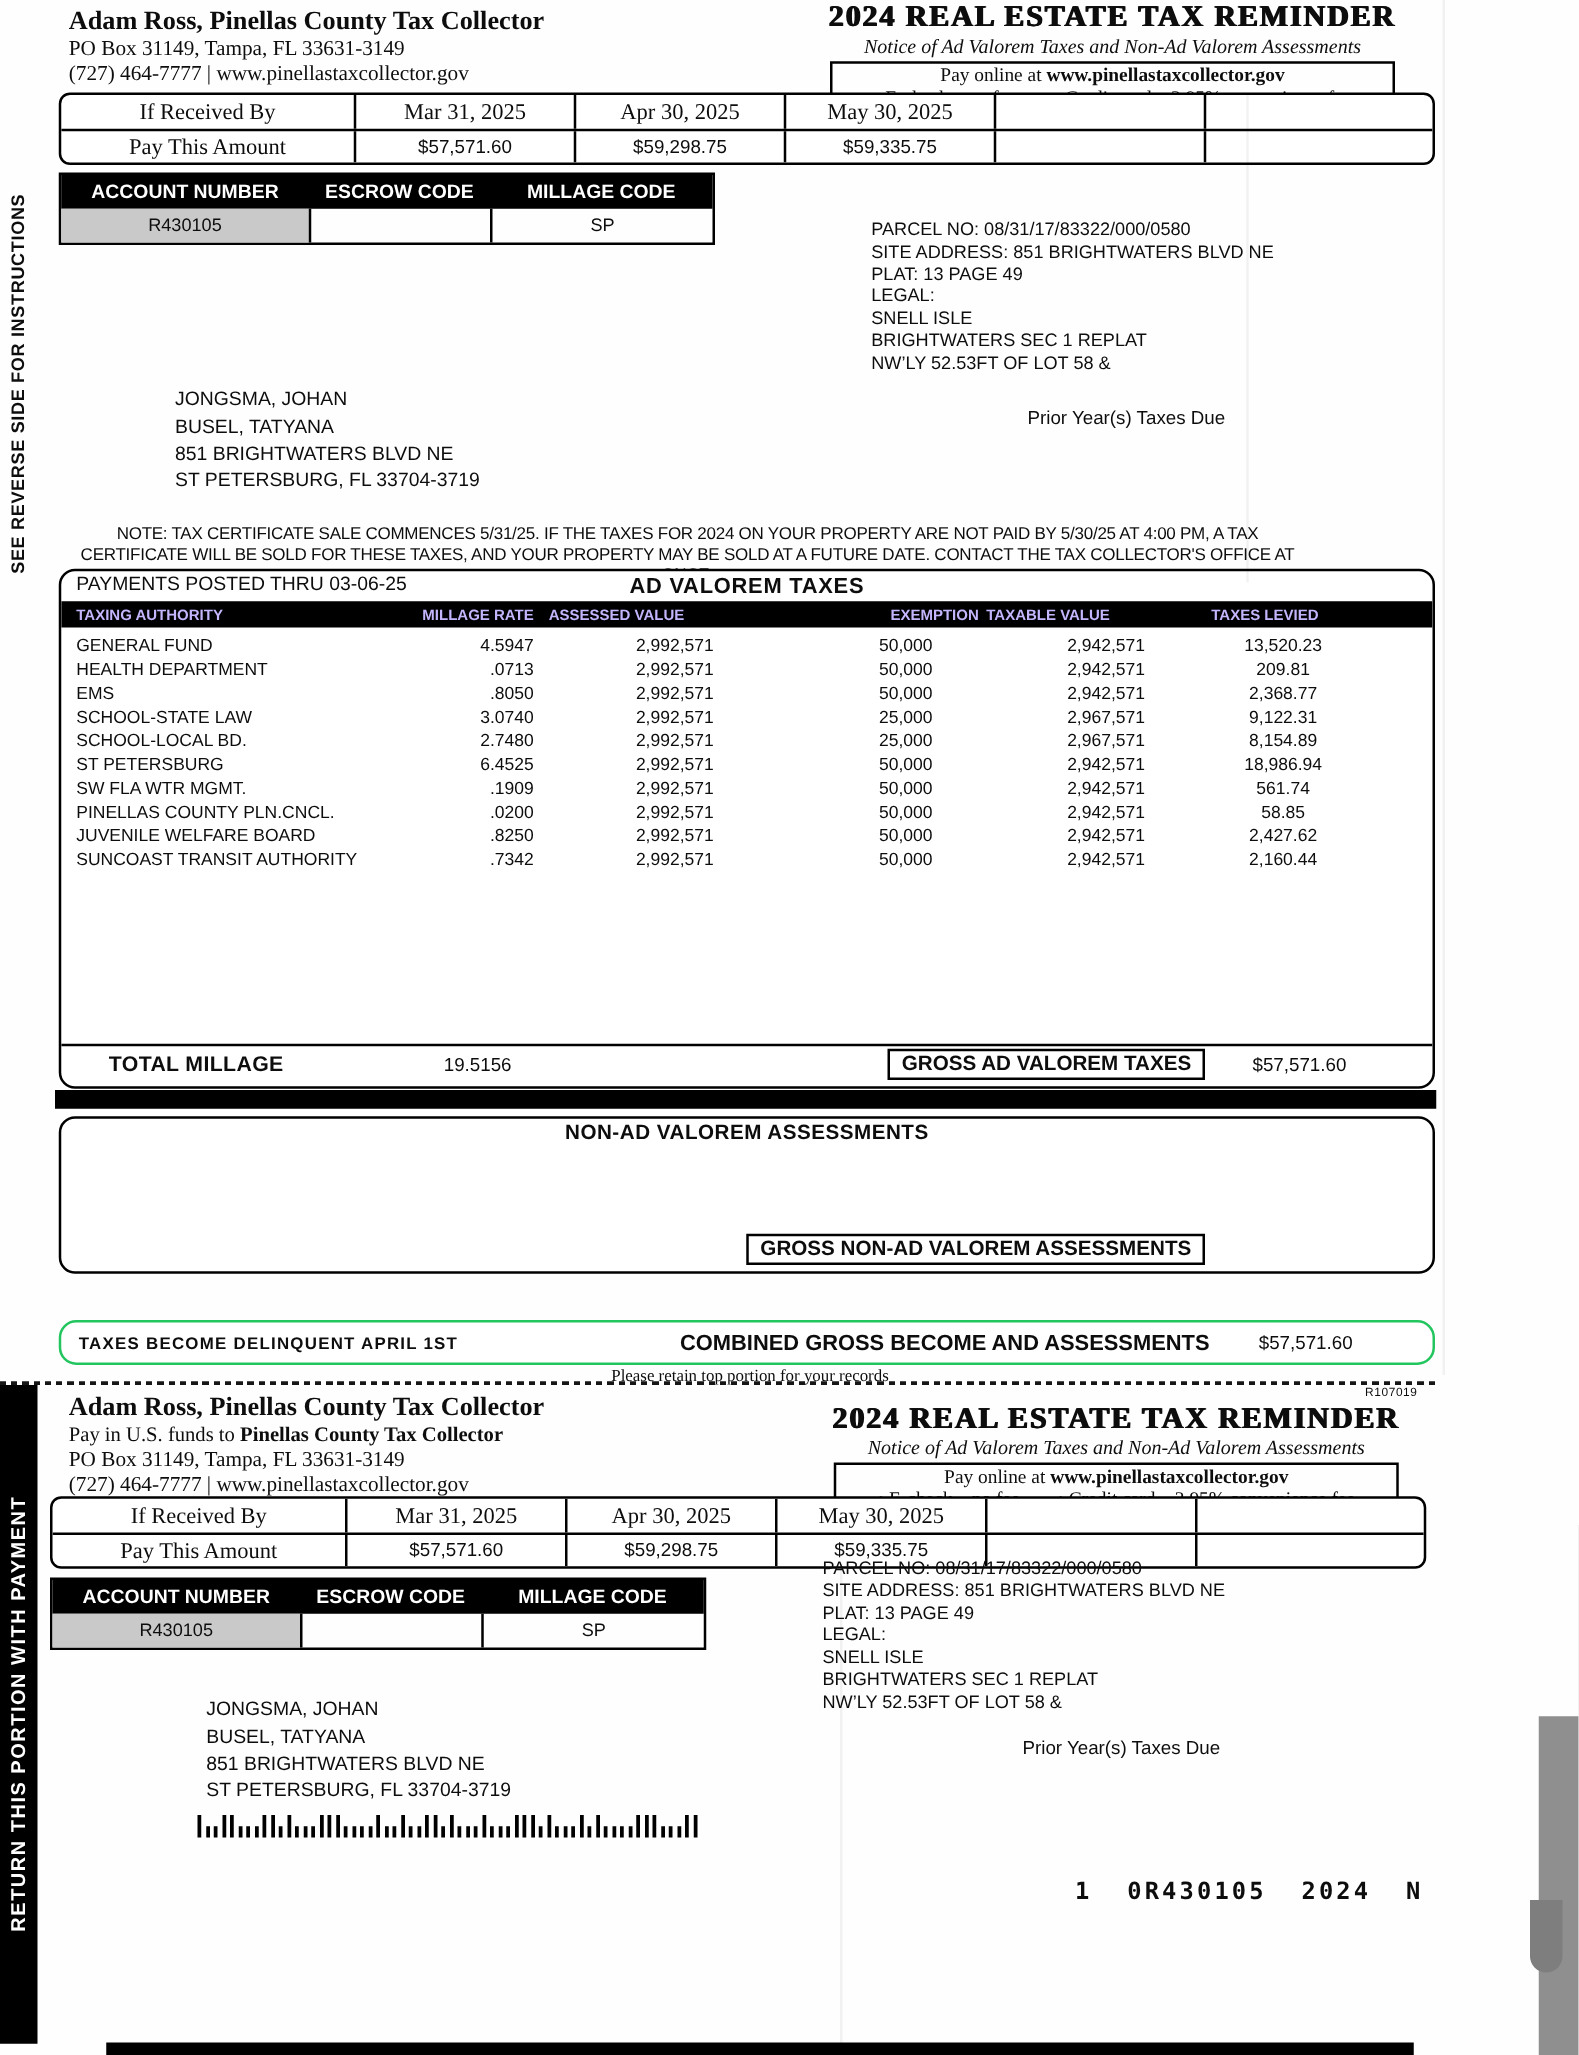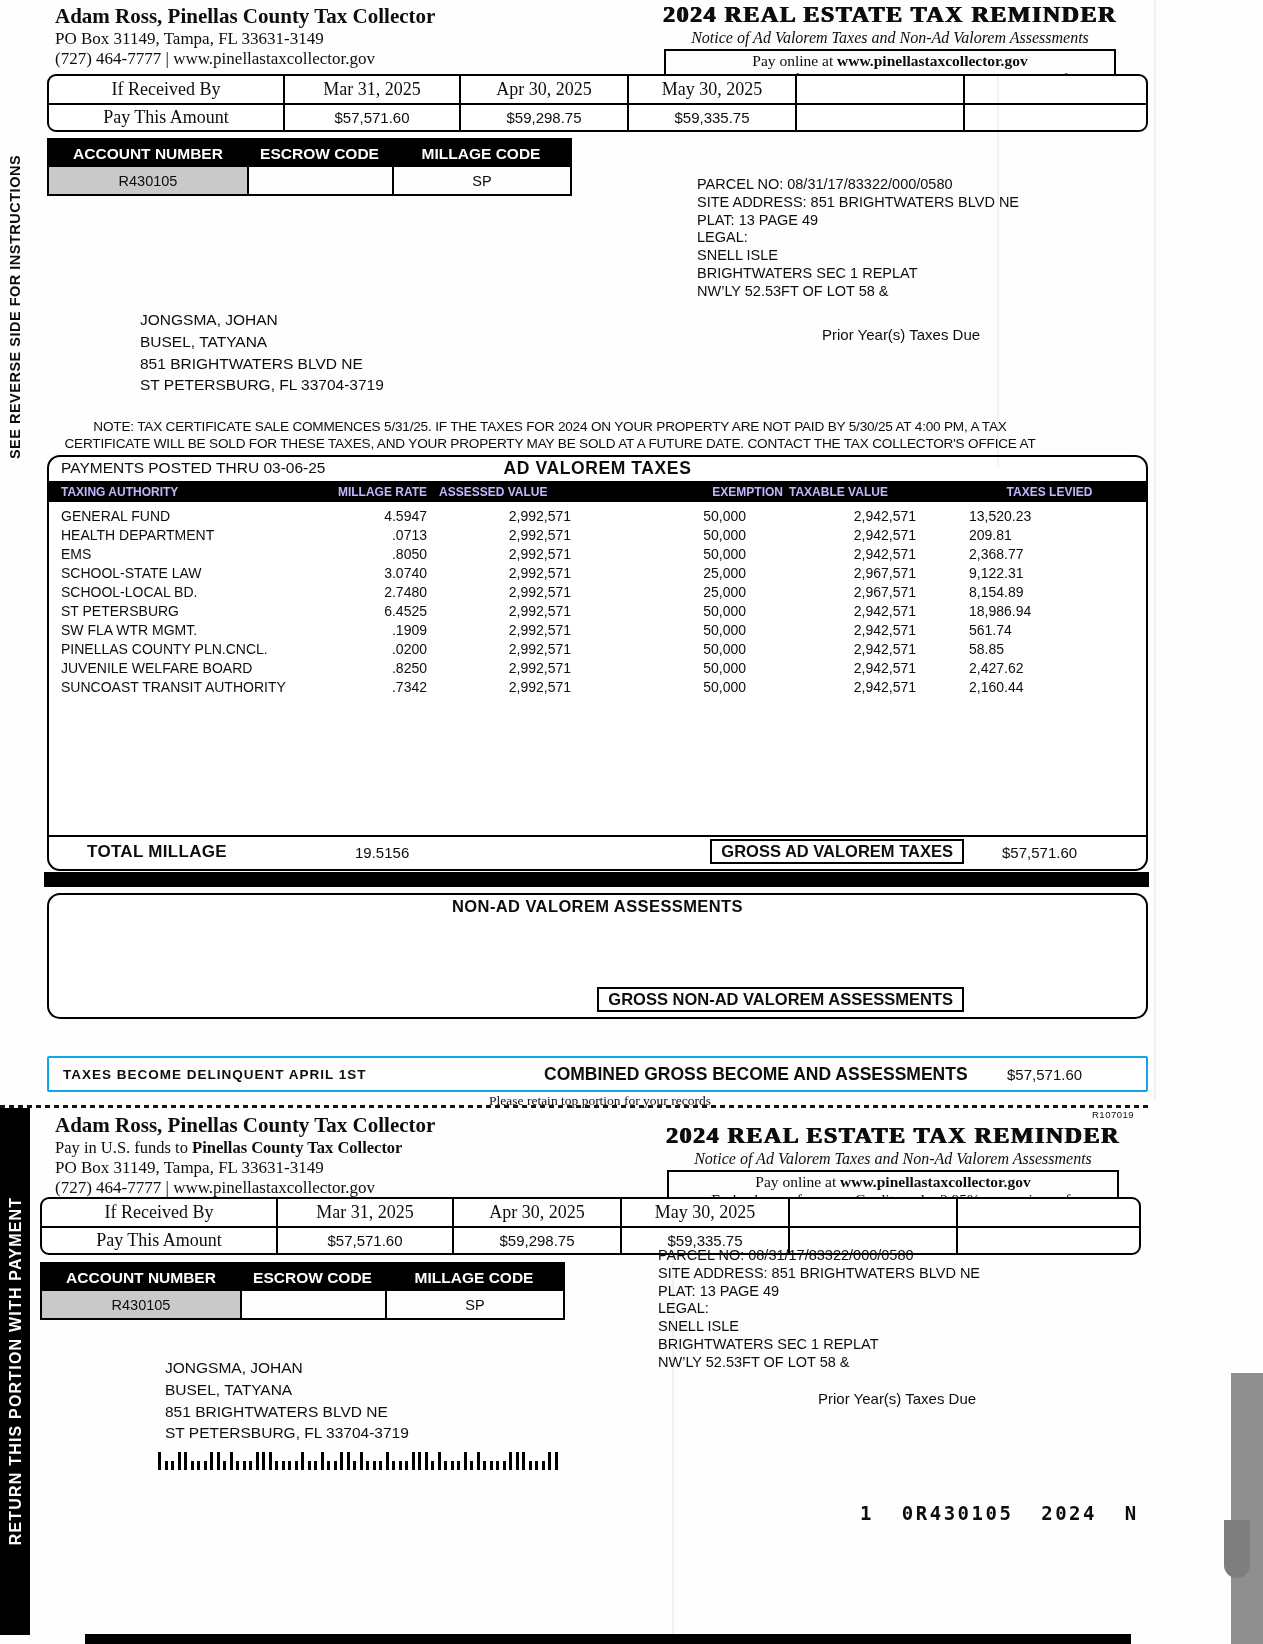"TAXES LEVIED" .av-head .h6 { text-align: center -> left }
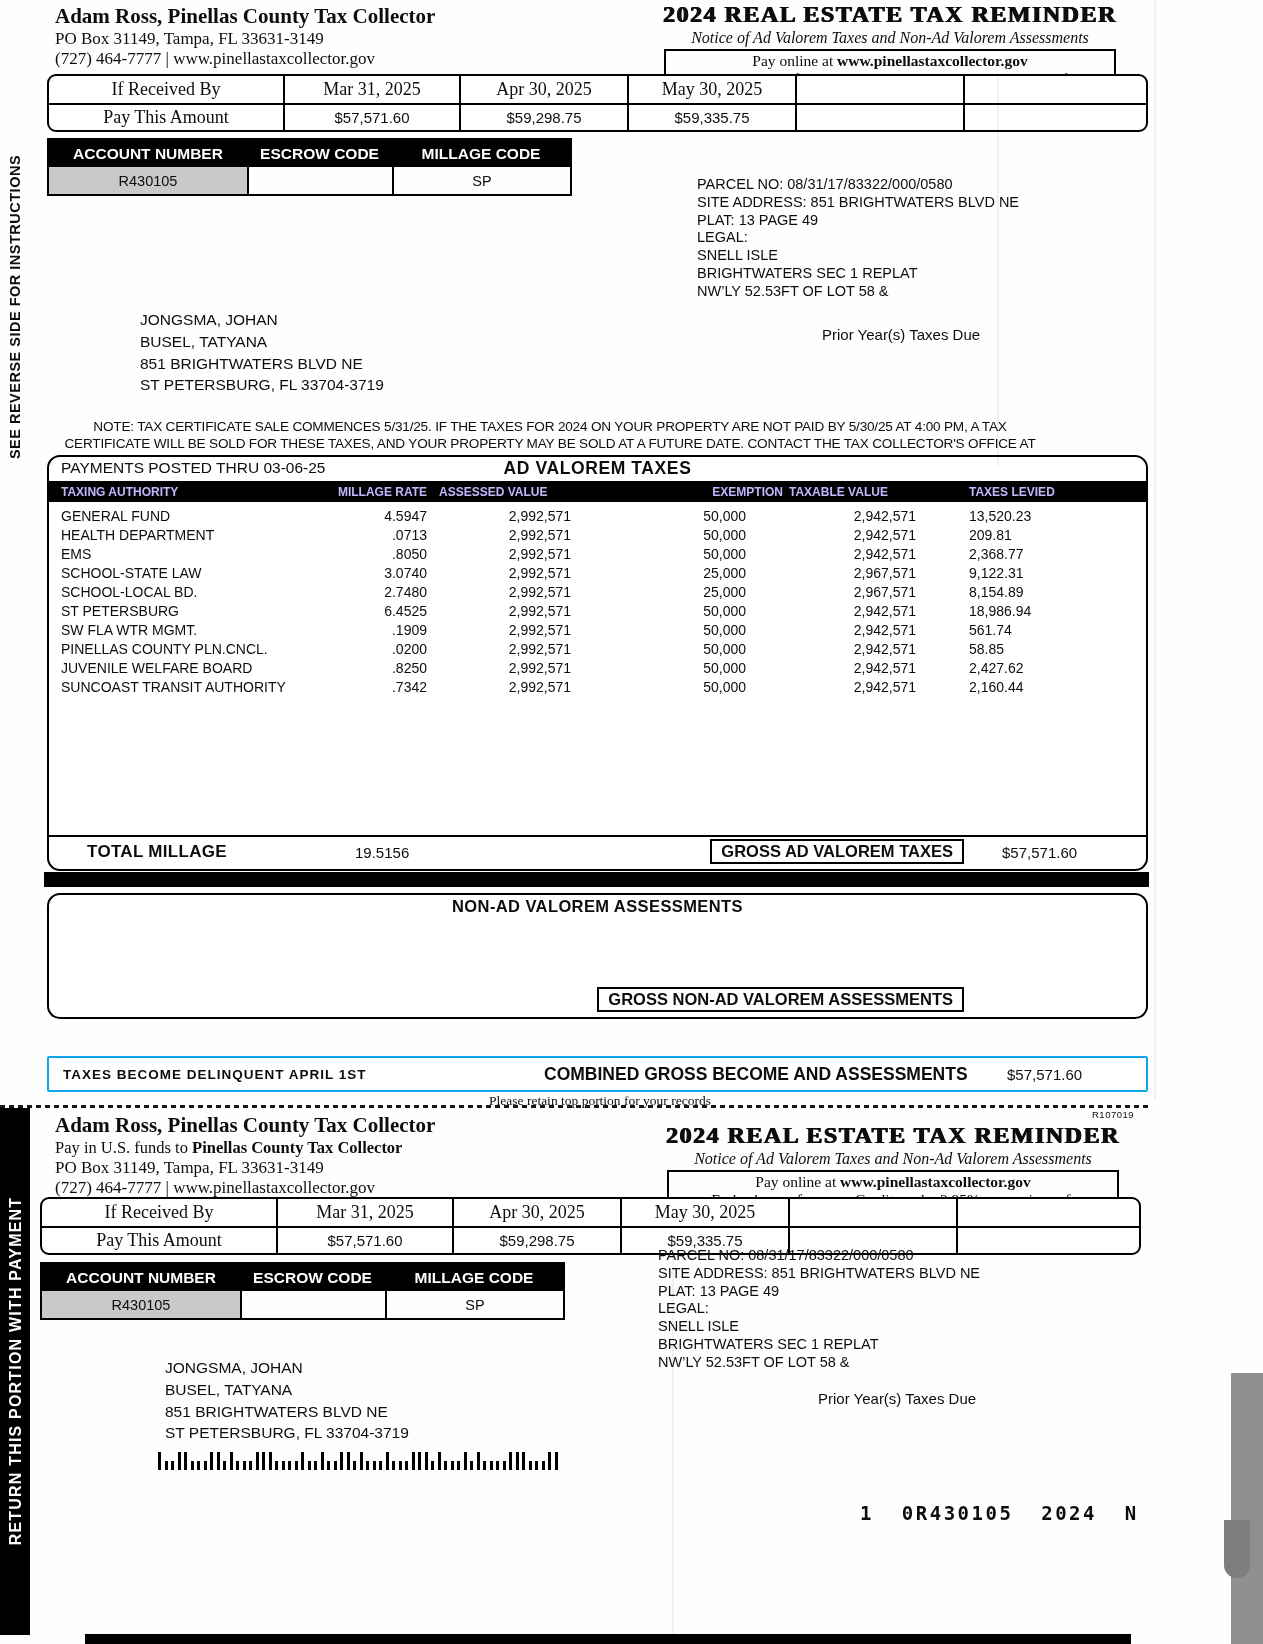"13,520.23" .av-row .c6 { text-align: left -> center }
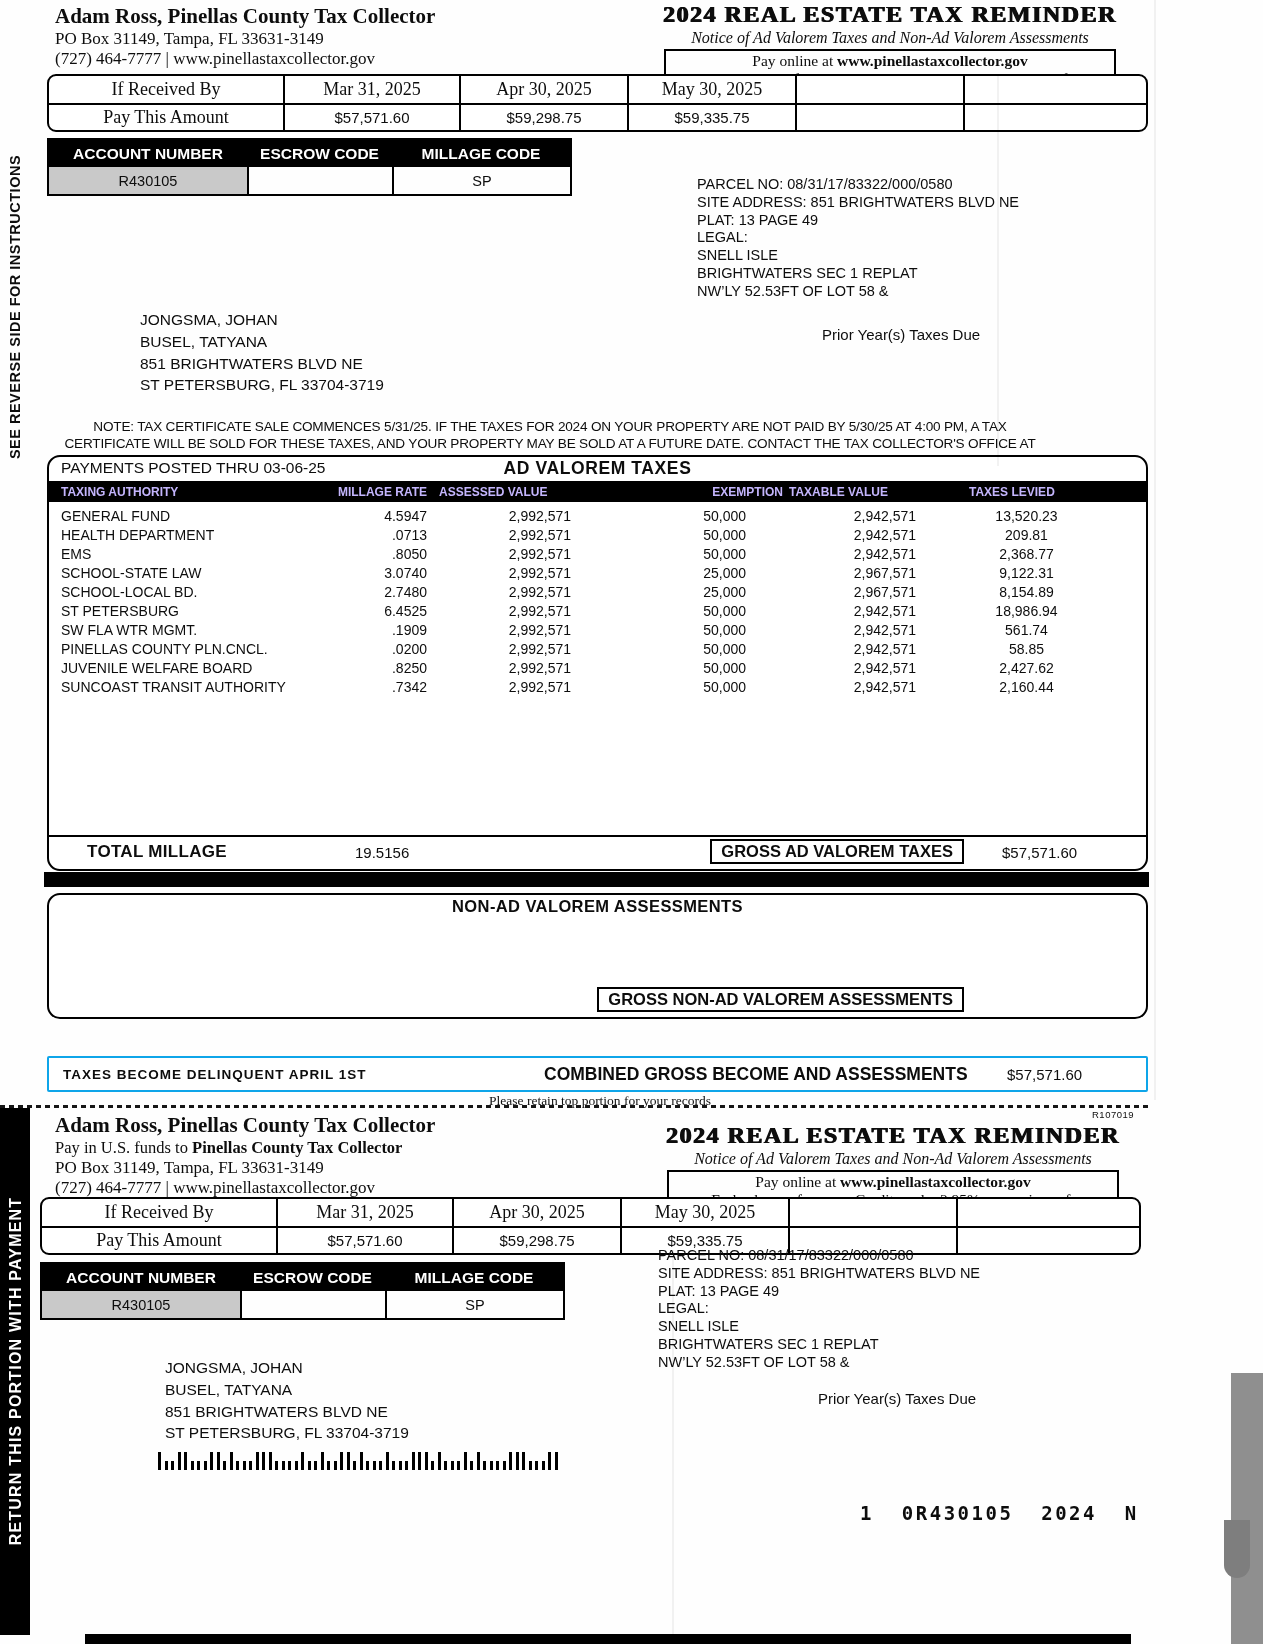"TAXES BECOME DELINQUENT APRIL 1ST" .comb-box { border: 2px solid #0ea5e9 -> 2px solid #22c55e; border-radius: 2px -> 14px }
